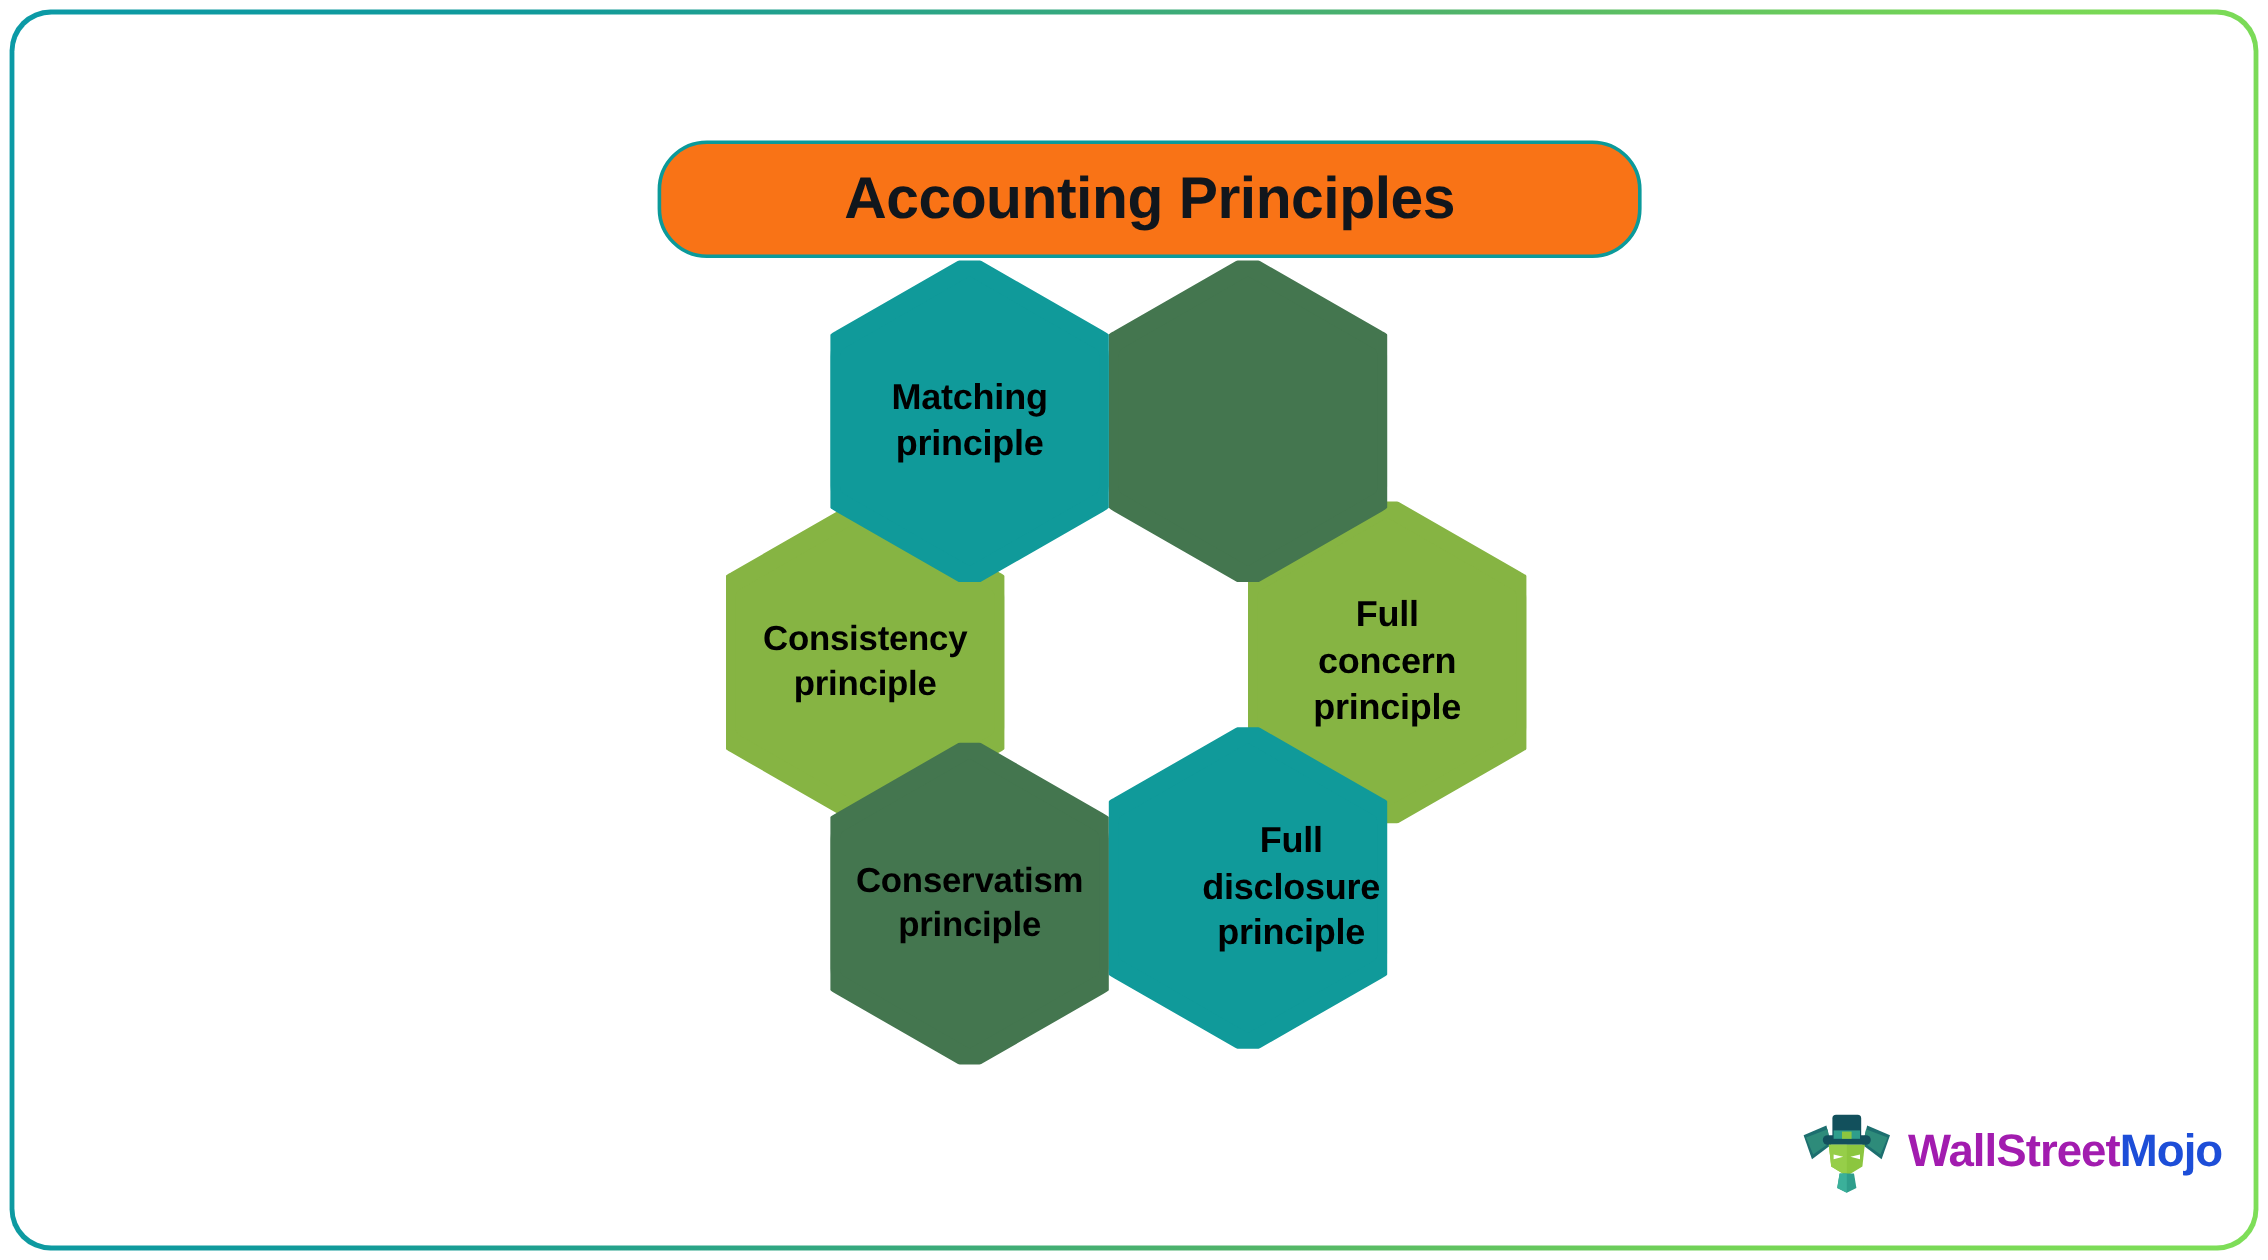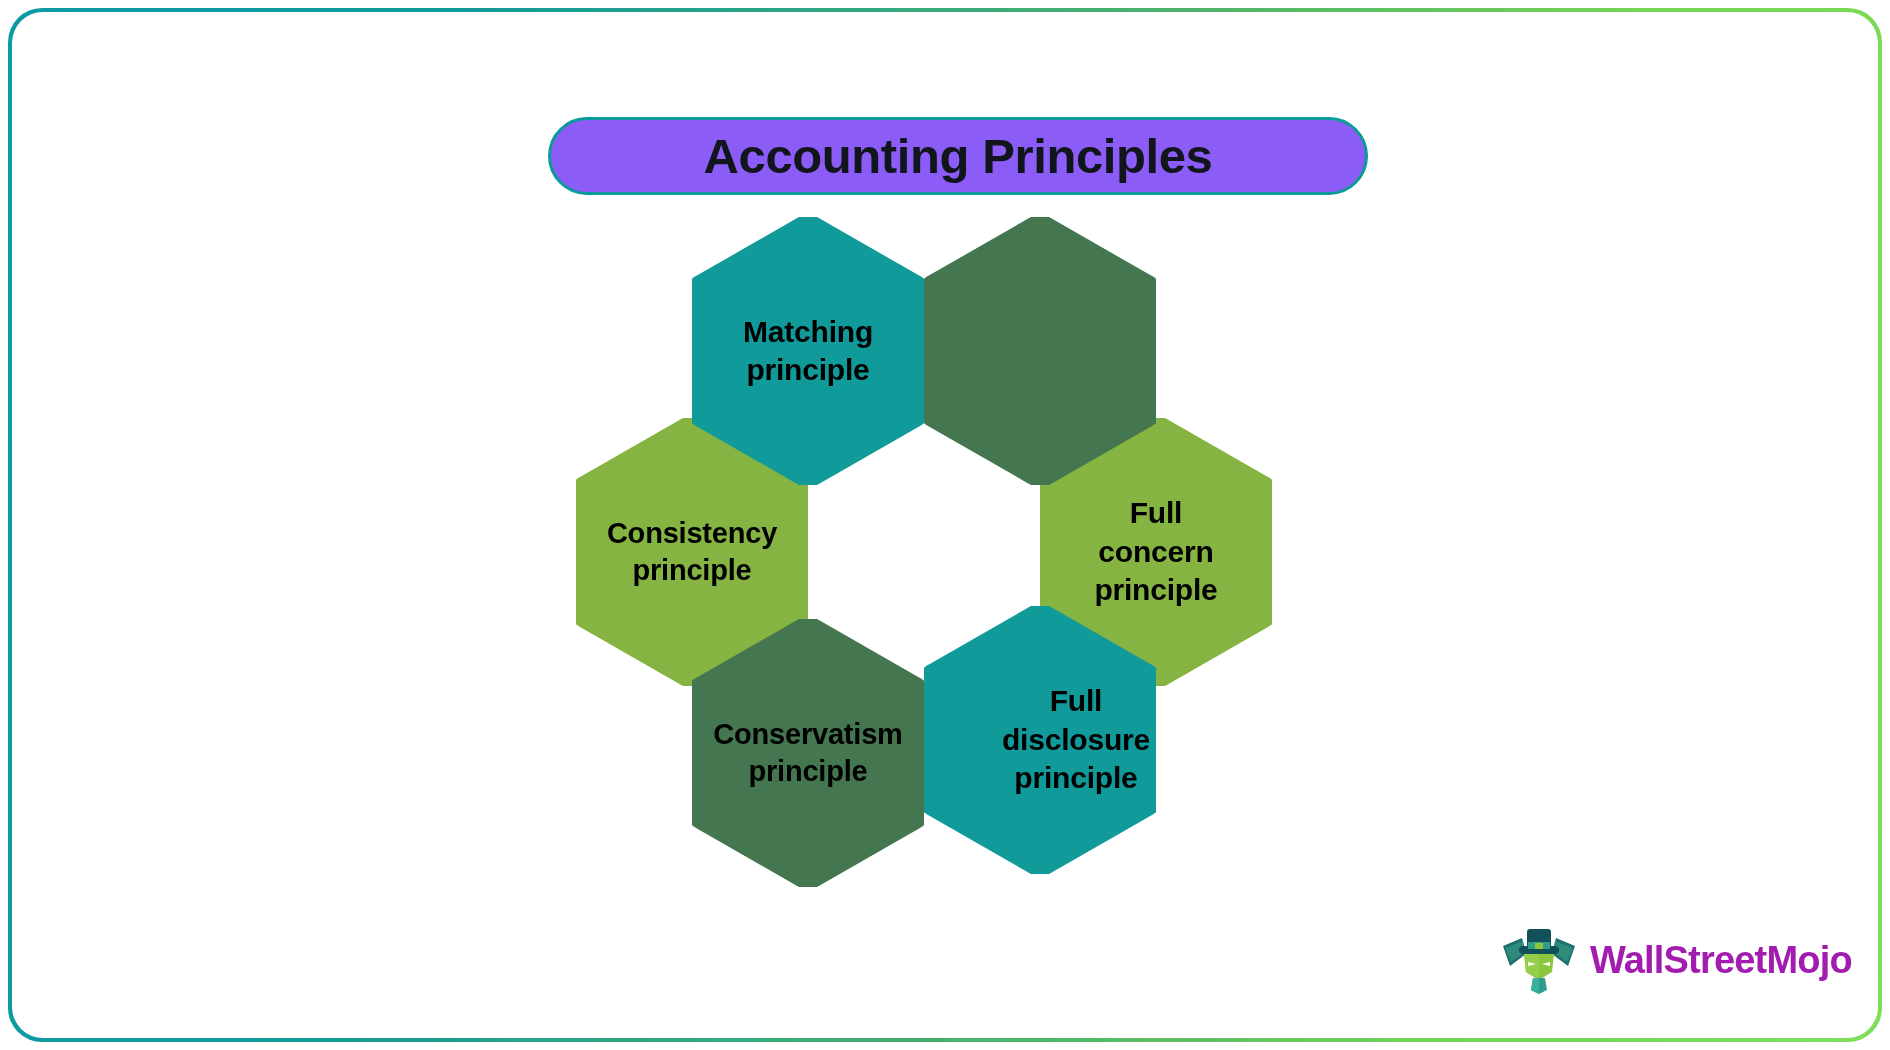"Accounting Principles" .title-pill { background: #8b5cf6 -> #f97316; height: 78px -> 98px }
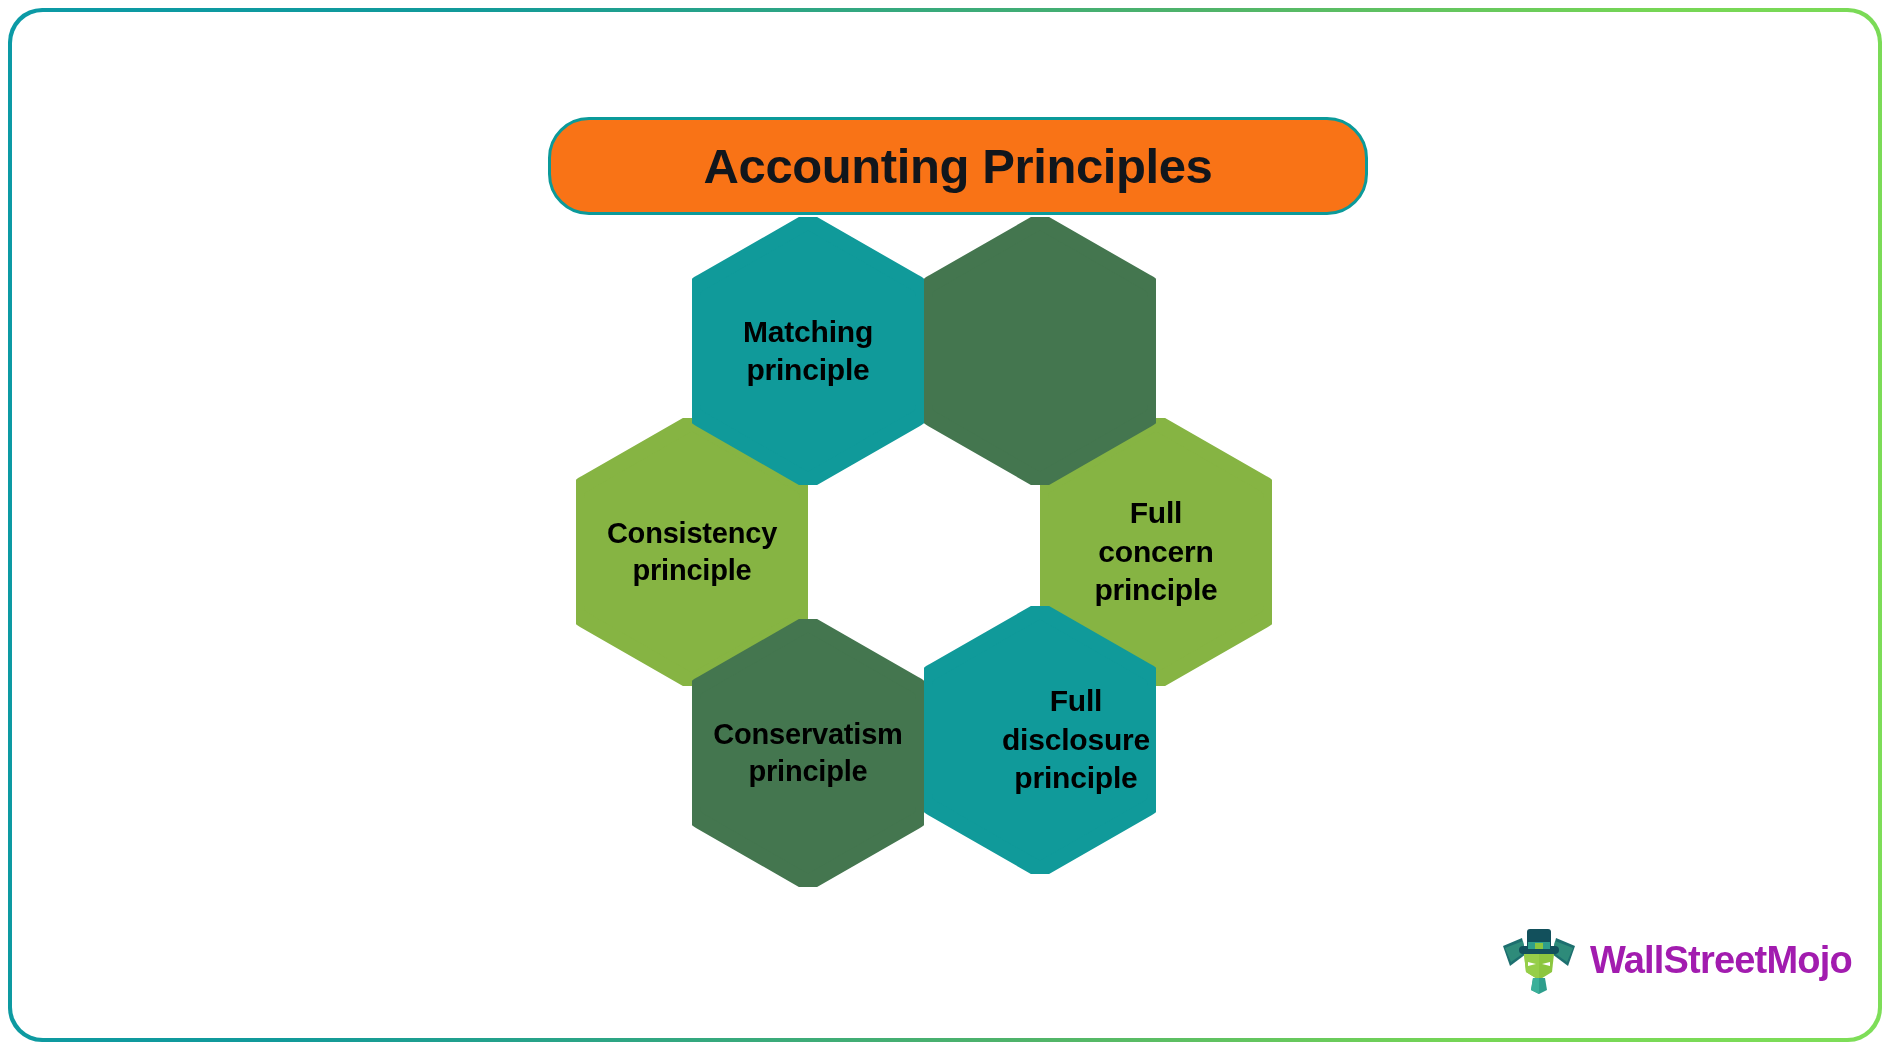"Consistency" .hex-consistency { margin-left: none -> 29px }
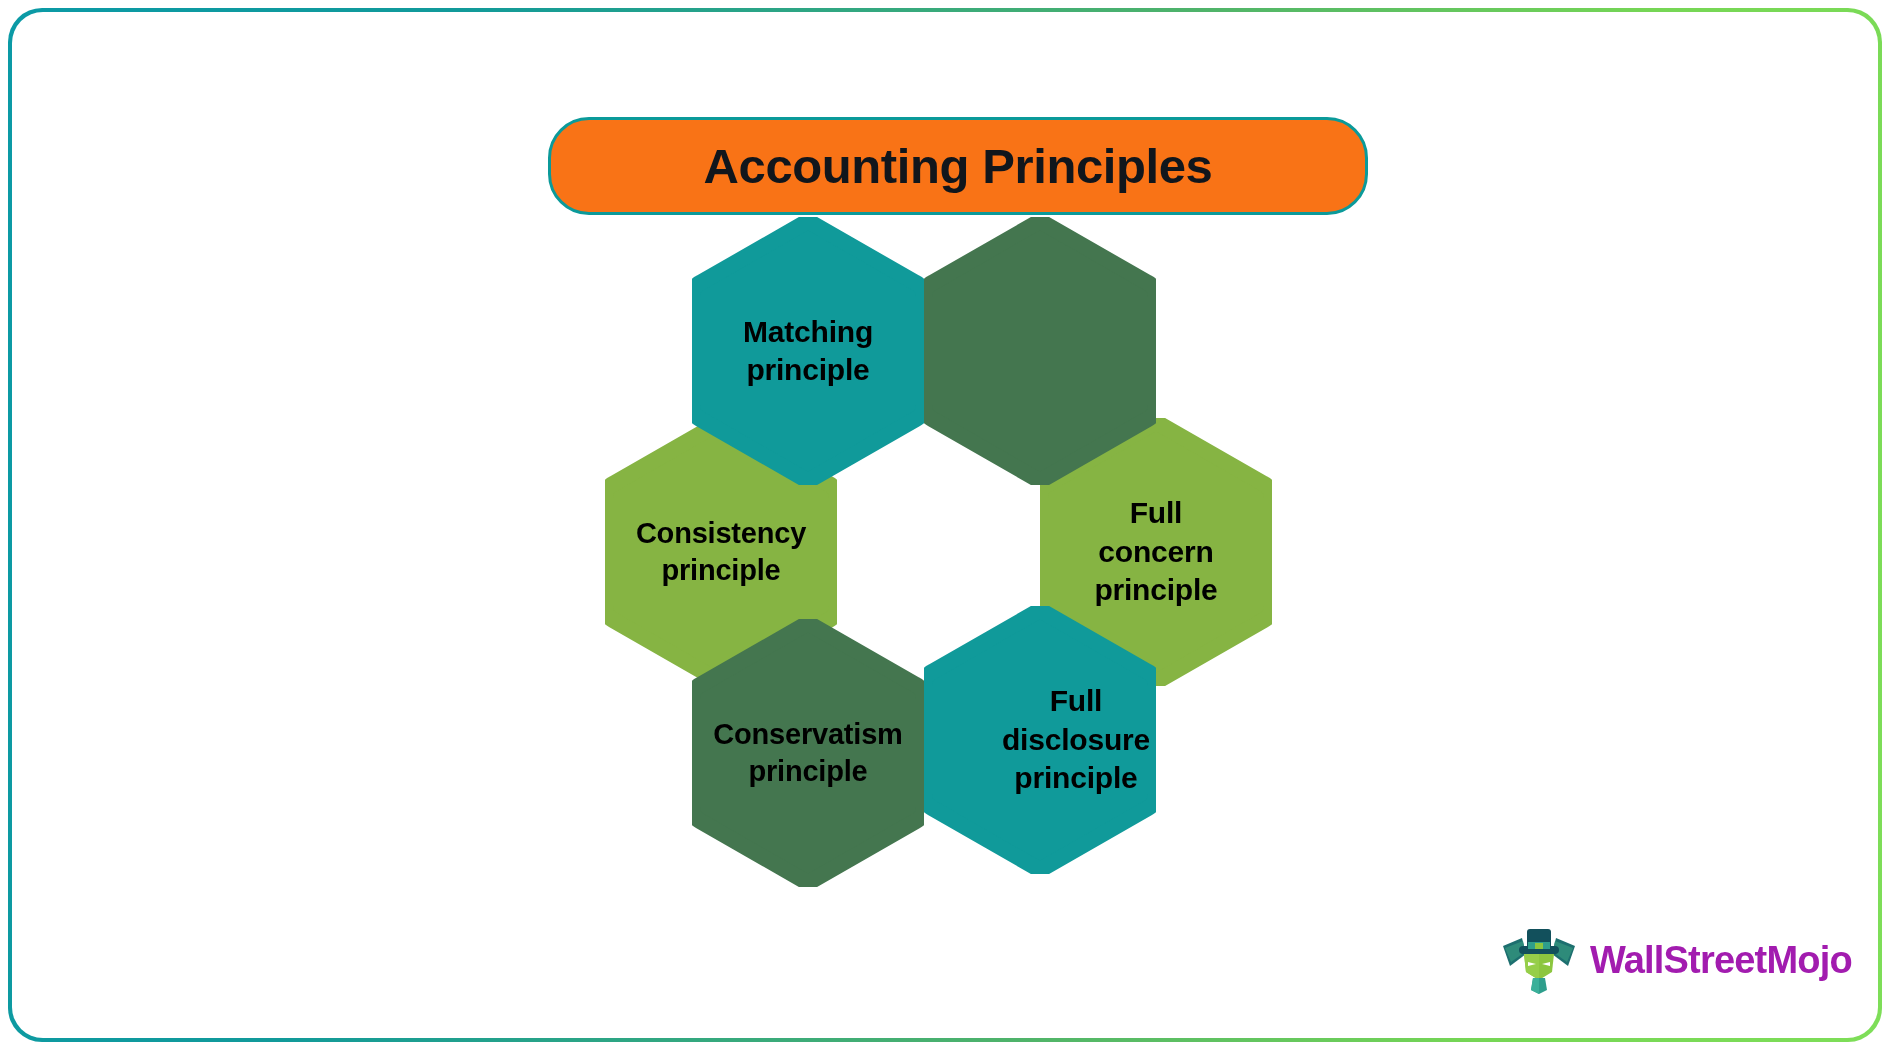"Mojo" .logo-text .mojo { color: #a21caf -> #1d4ed8 }
